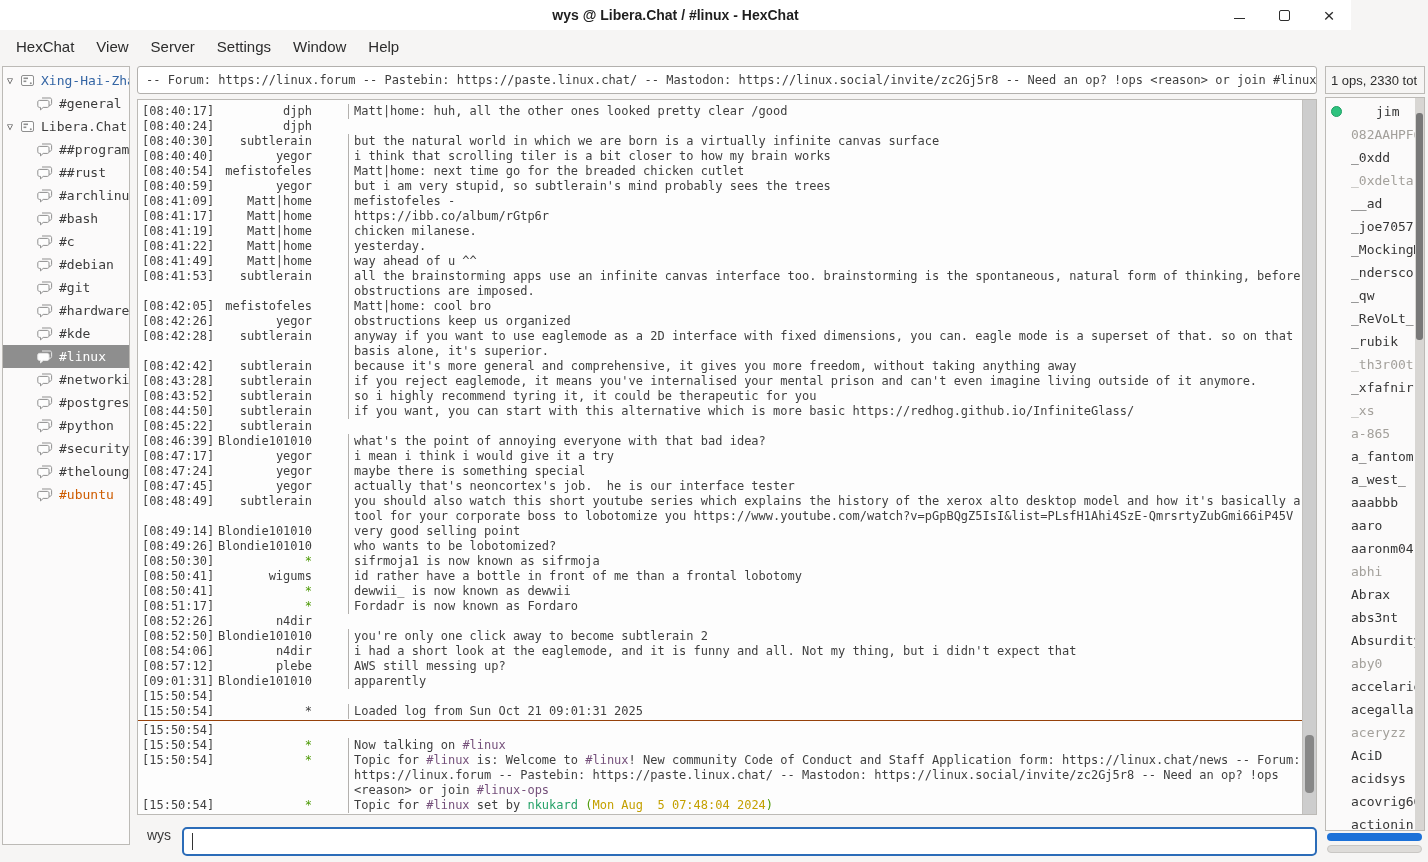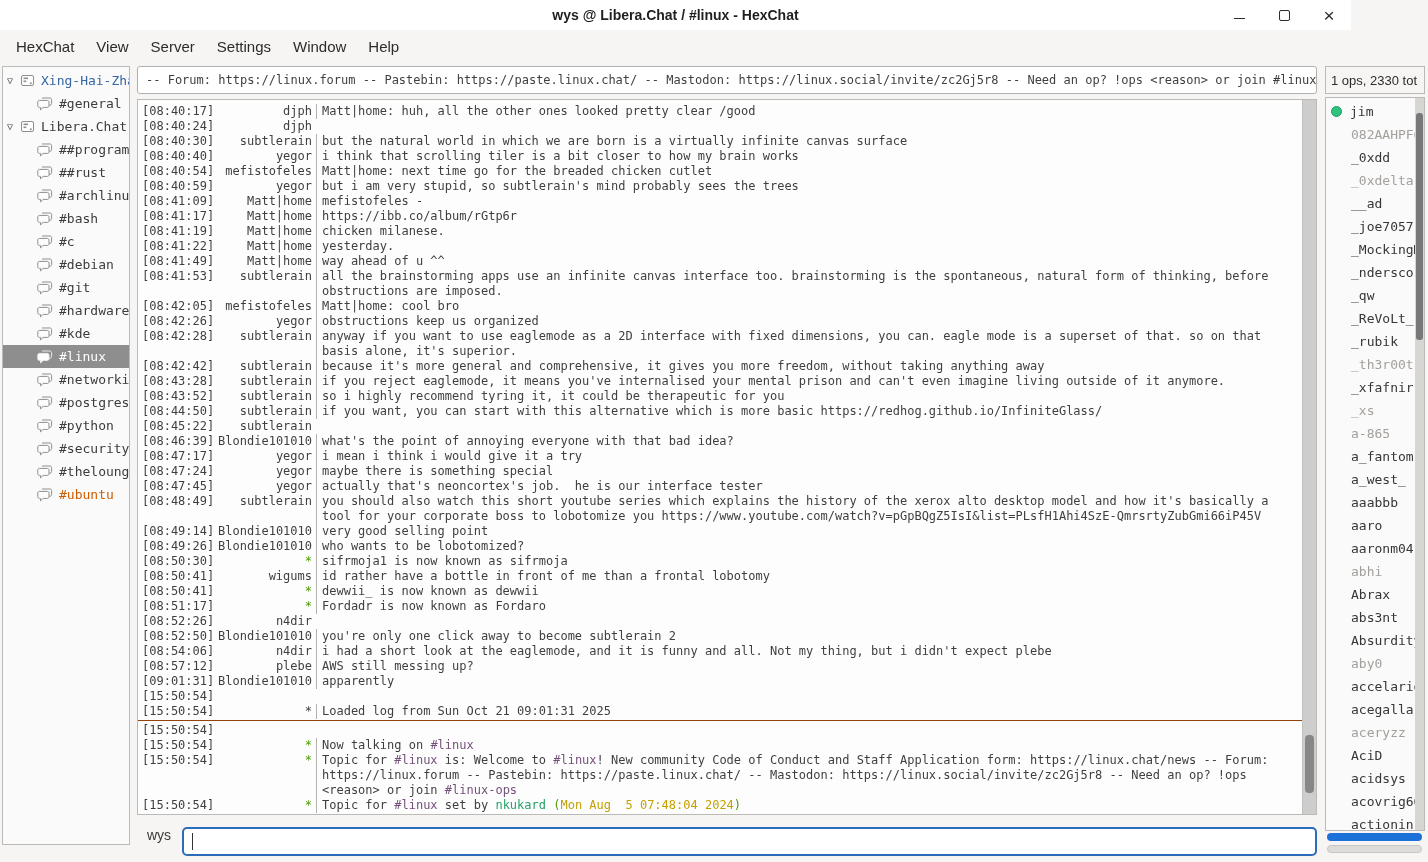"Matt|home: huh, all the other" .cm { margin-left: none -> 32px }
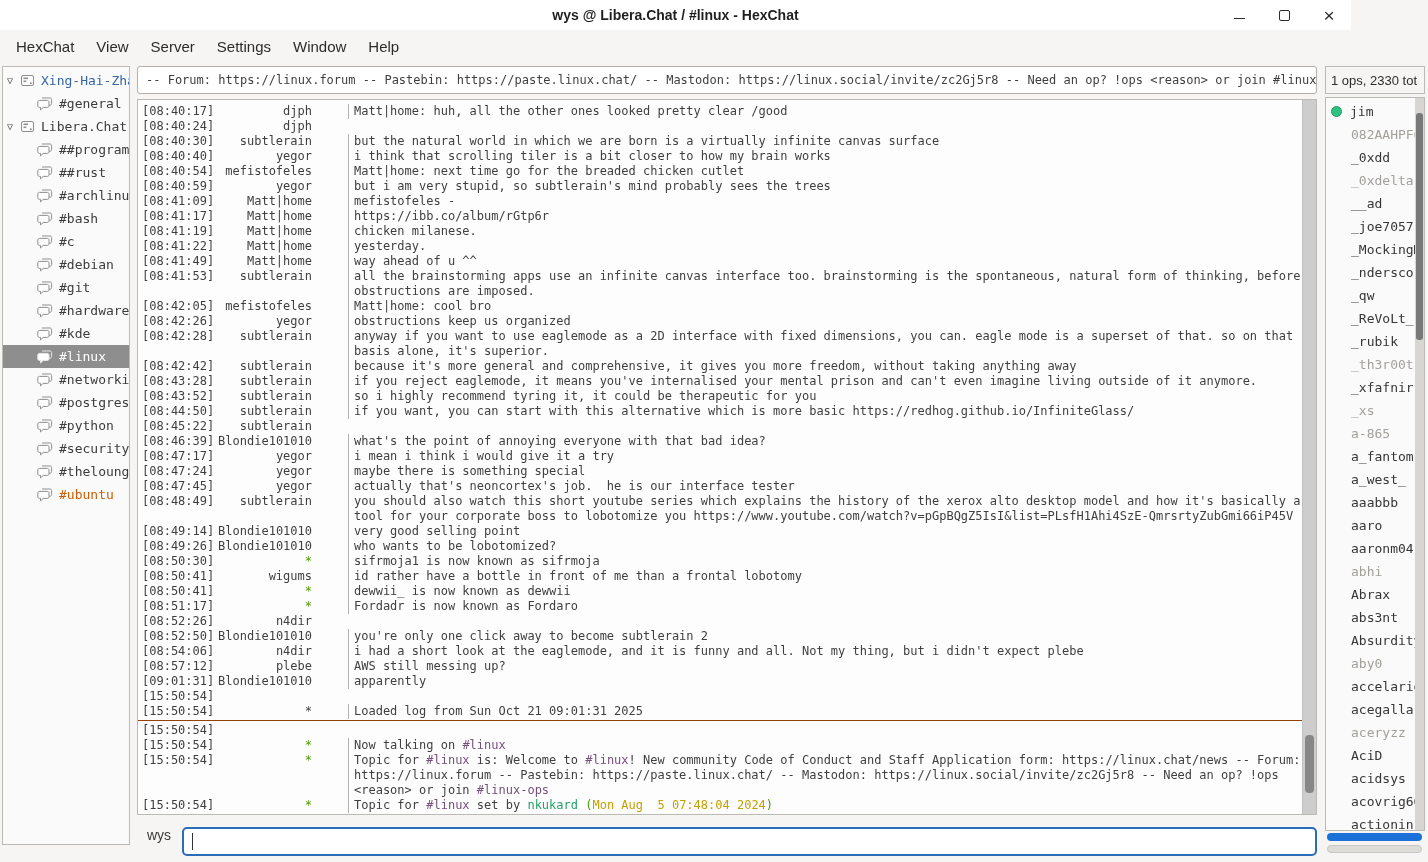"jim" .urow.op { gap: none -> 26px }
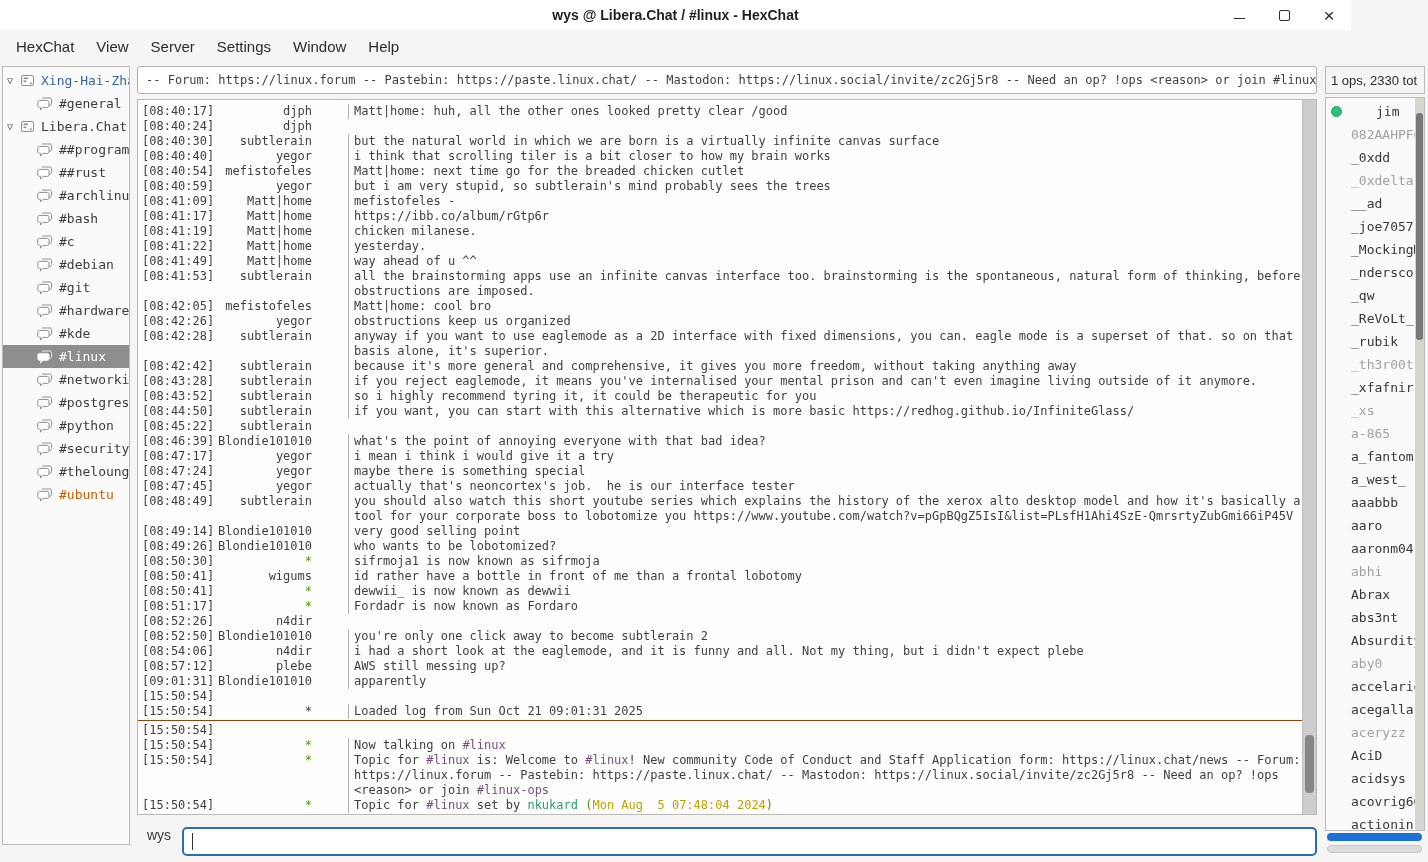"i had a short look" div.cm { text: plebe -> that }
